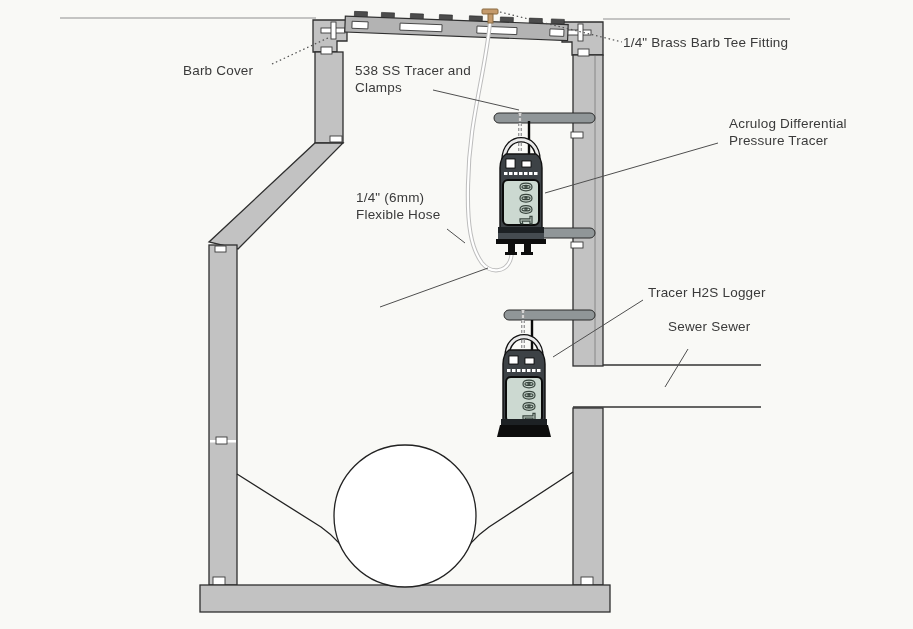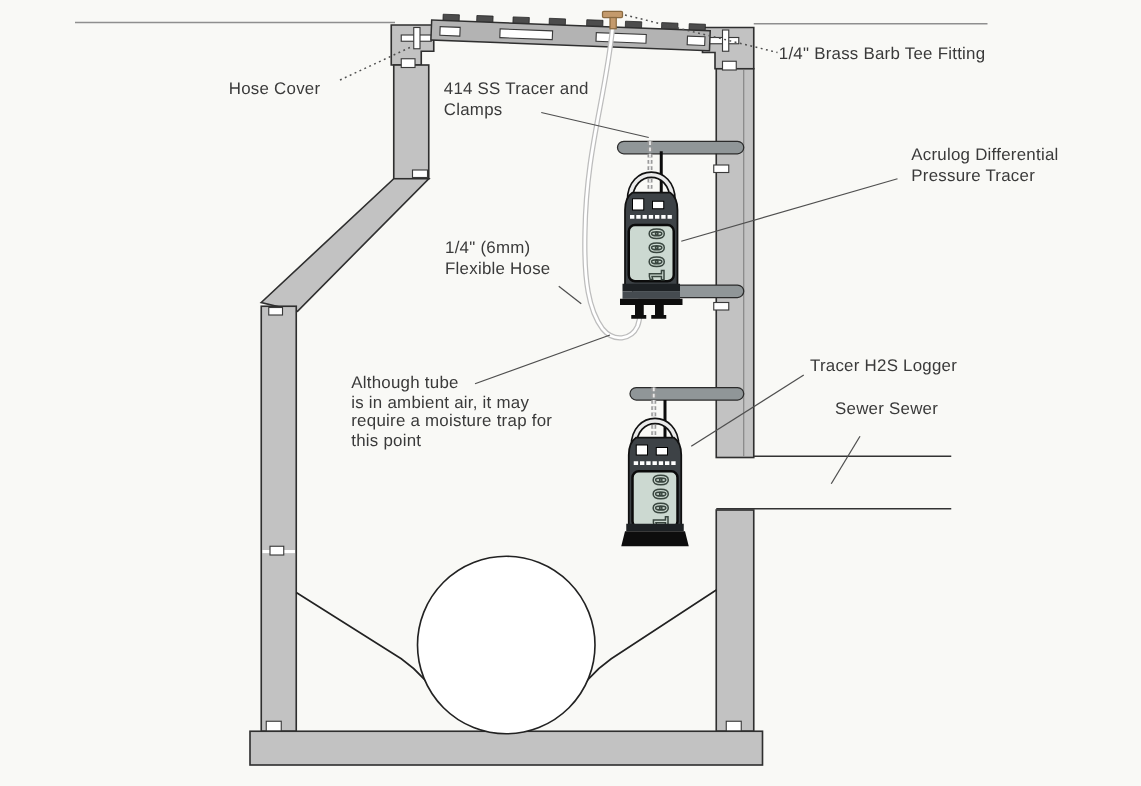"Hose Cover" div.label { text: Hose -> Barb }
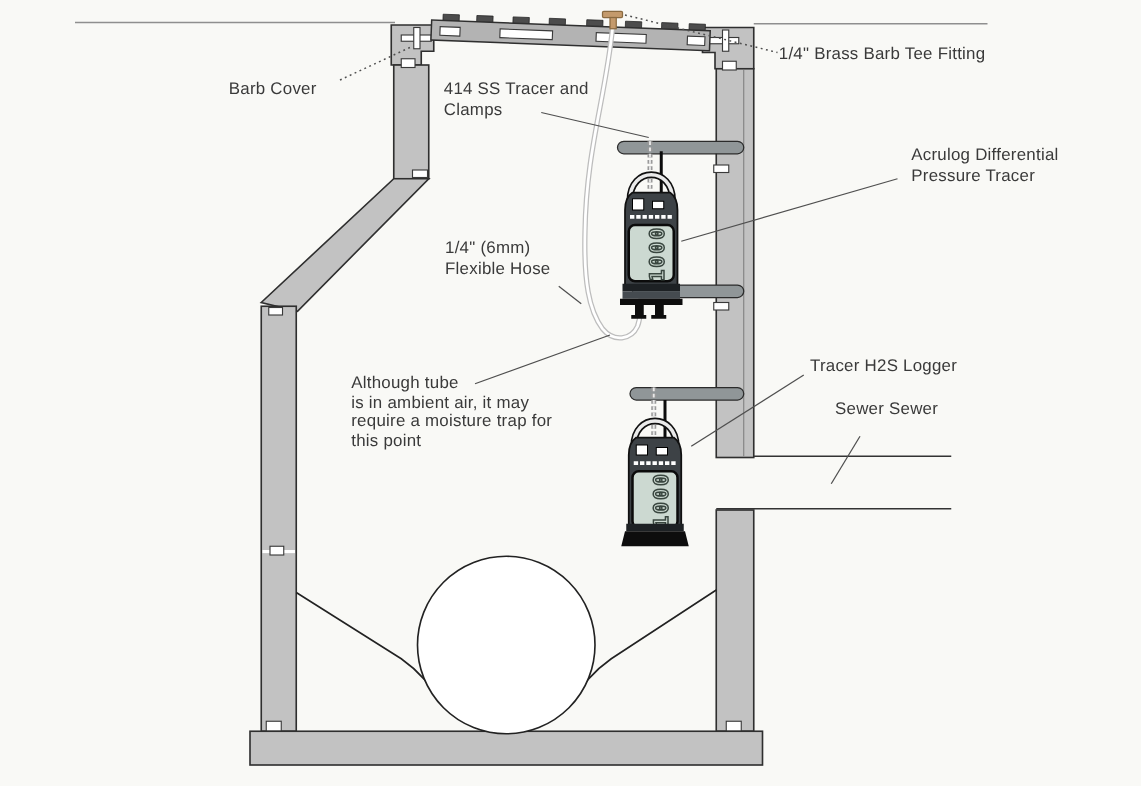"414 SS Tracer and" div.label { text: 414 -> 538 }
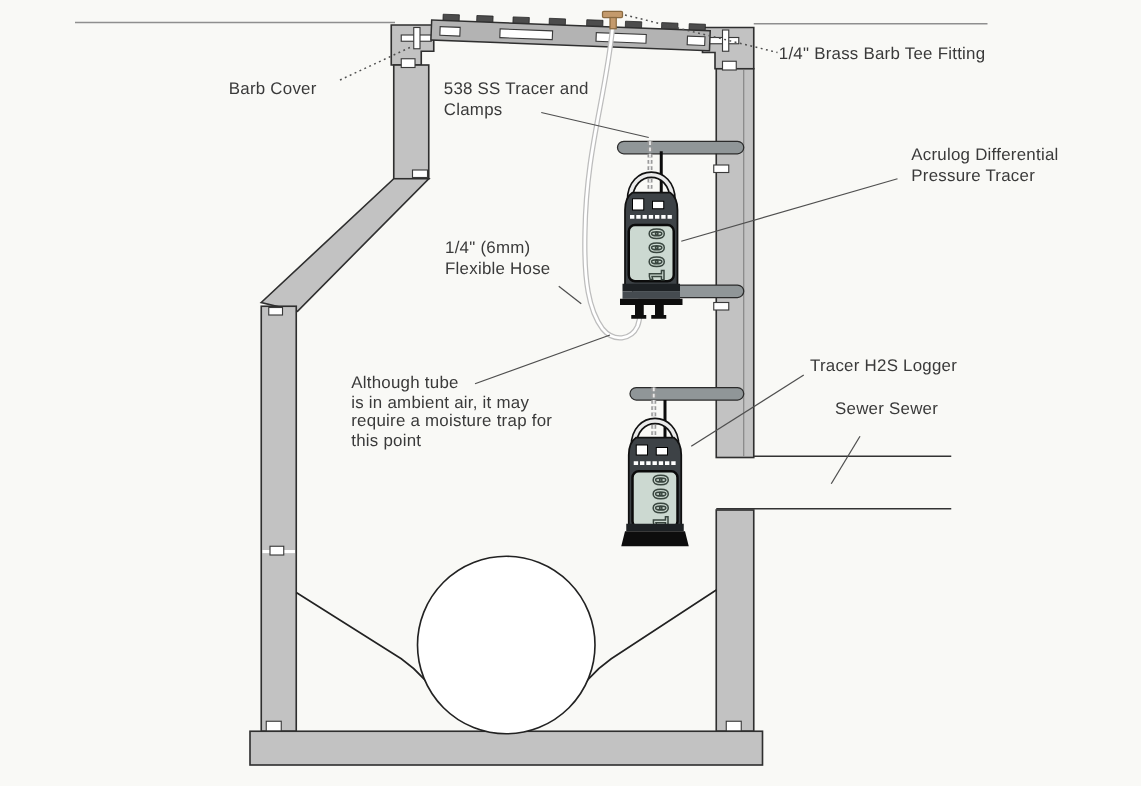"Although tube" div.label { html: <div>Although tube is in ambient air, it may require a moisture trap for this point</div> -> none }
